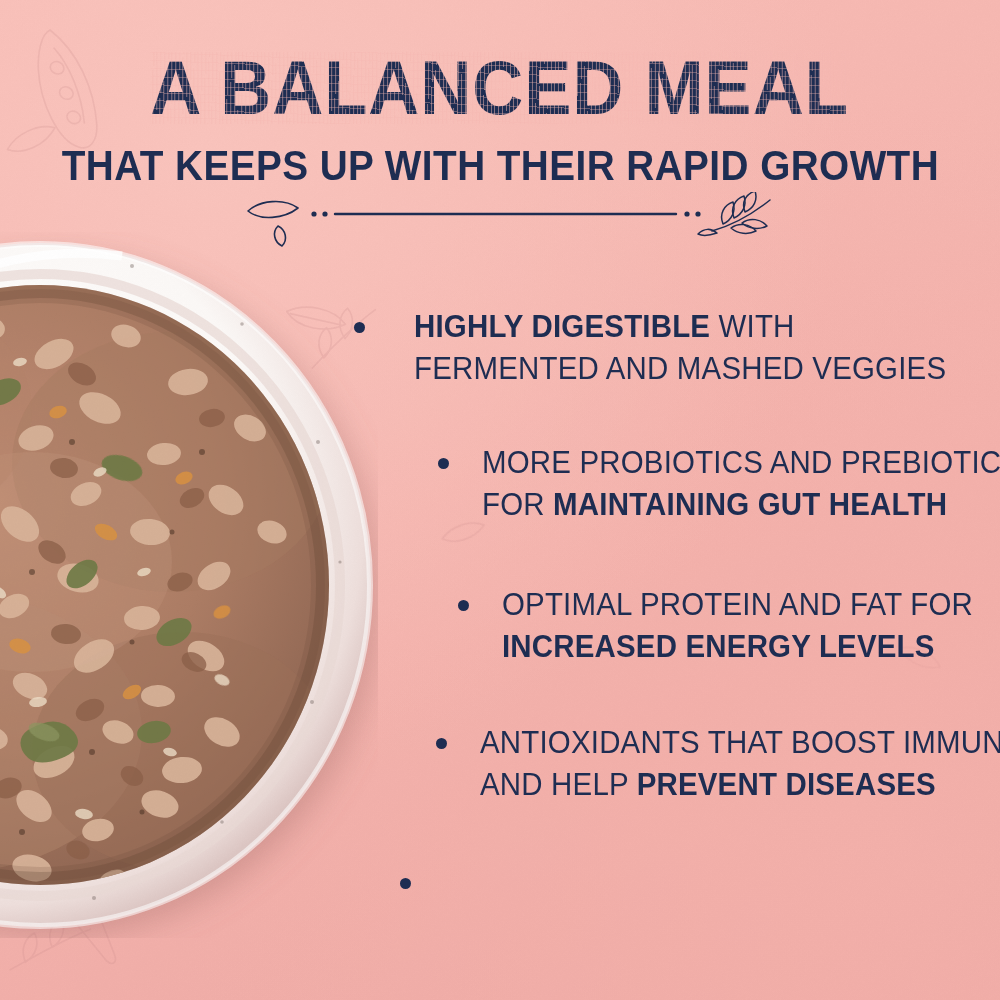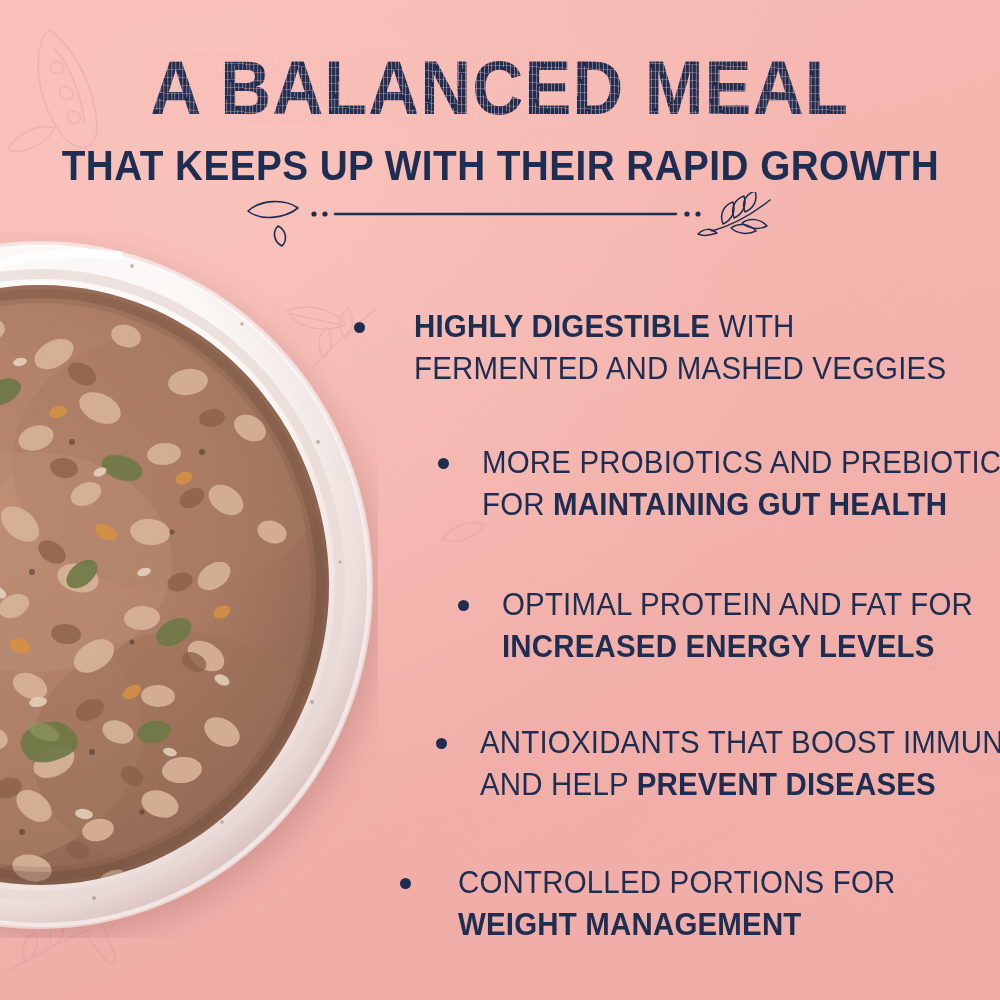"CONTROLLED PORTIONS FOR" span.lines { html: <span> <span> <span>CONTROLLED PORTIONS FOR</span> </span> <span> <b>WEIGHT MANAGEMENT</b> </span> </span> -> none }
